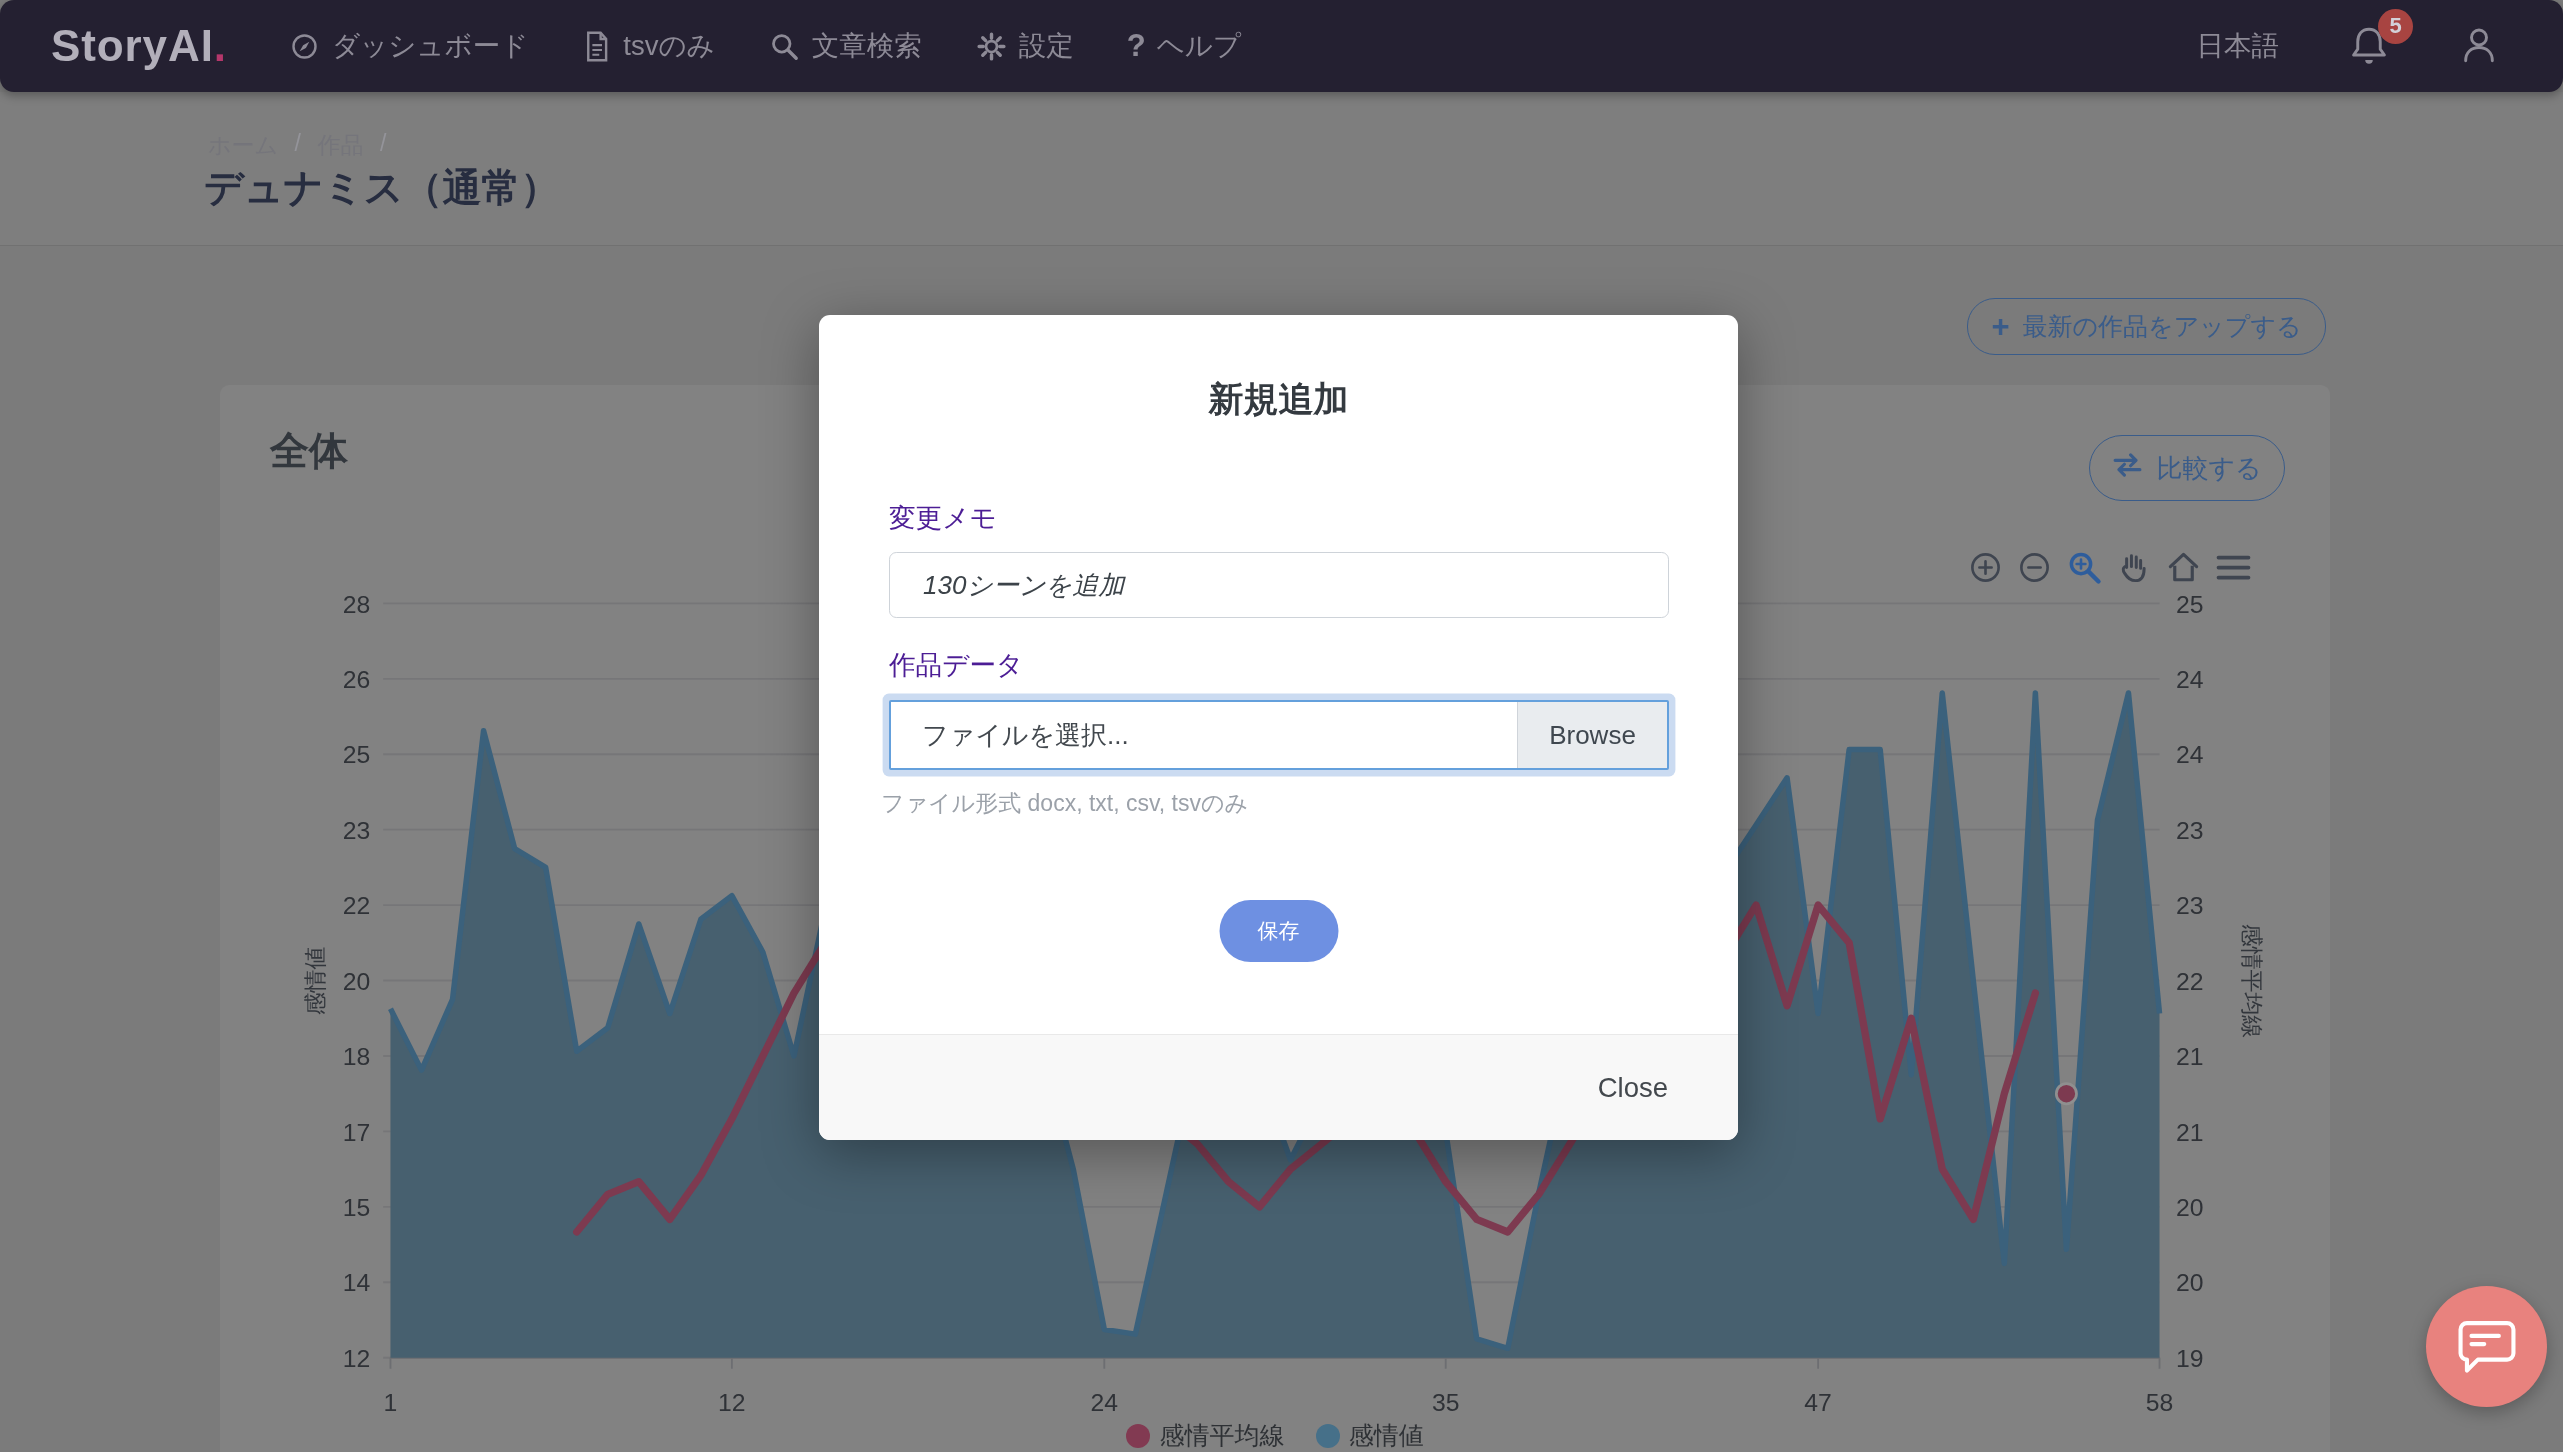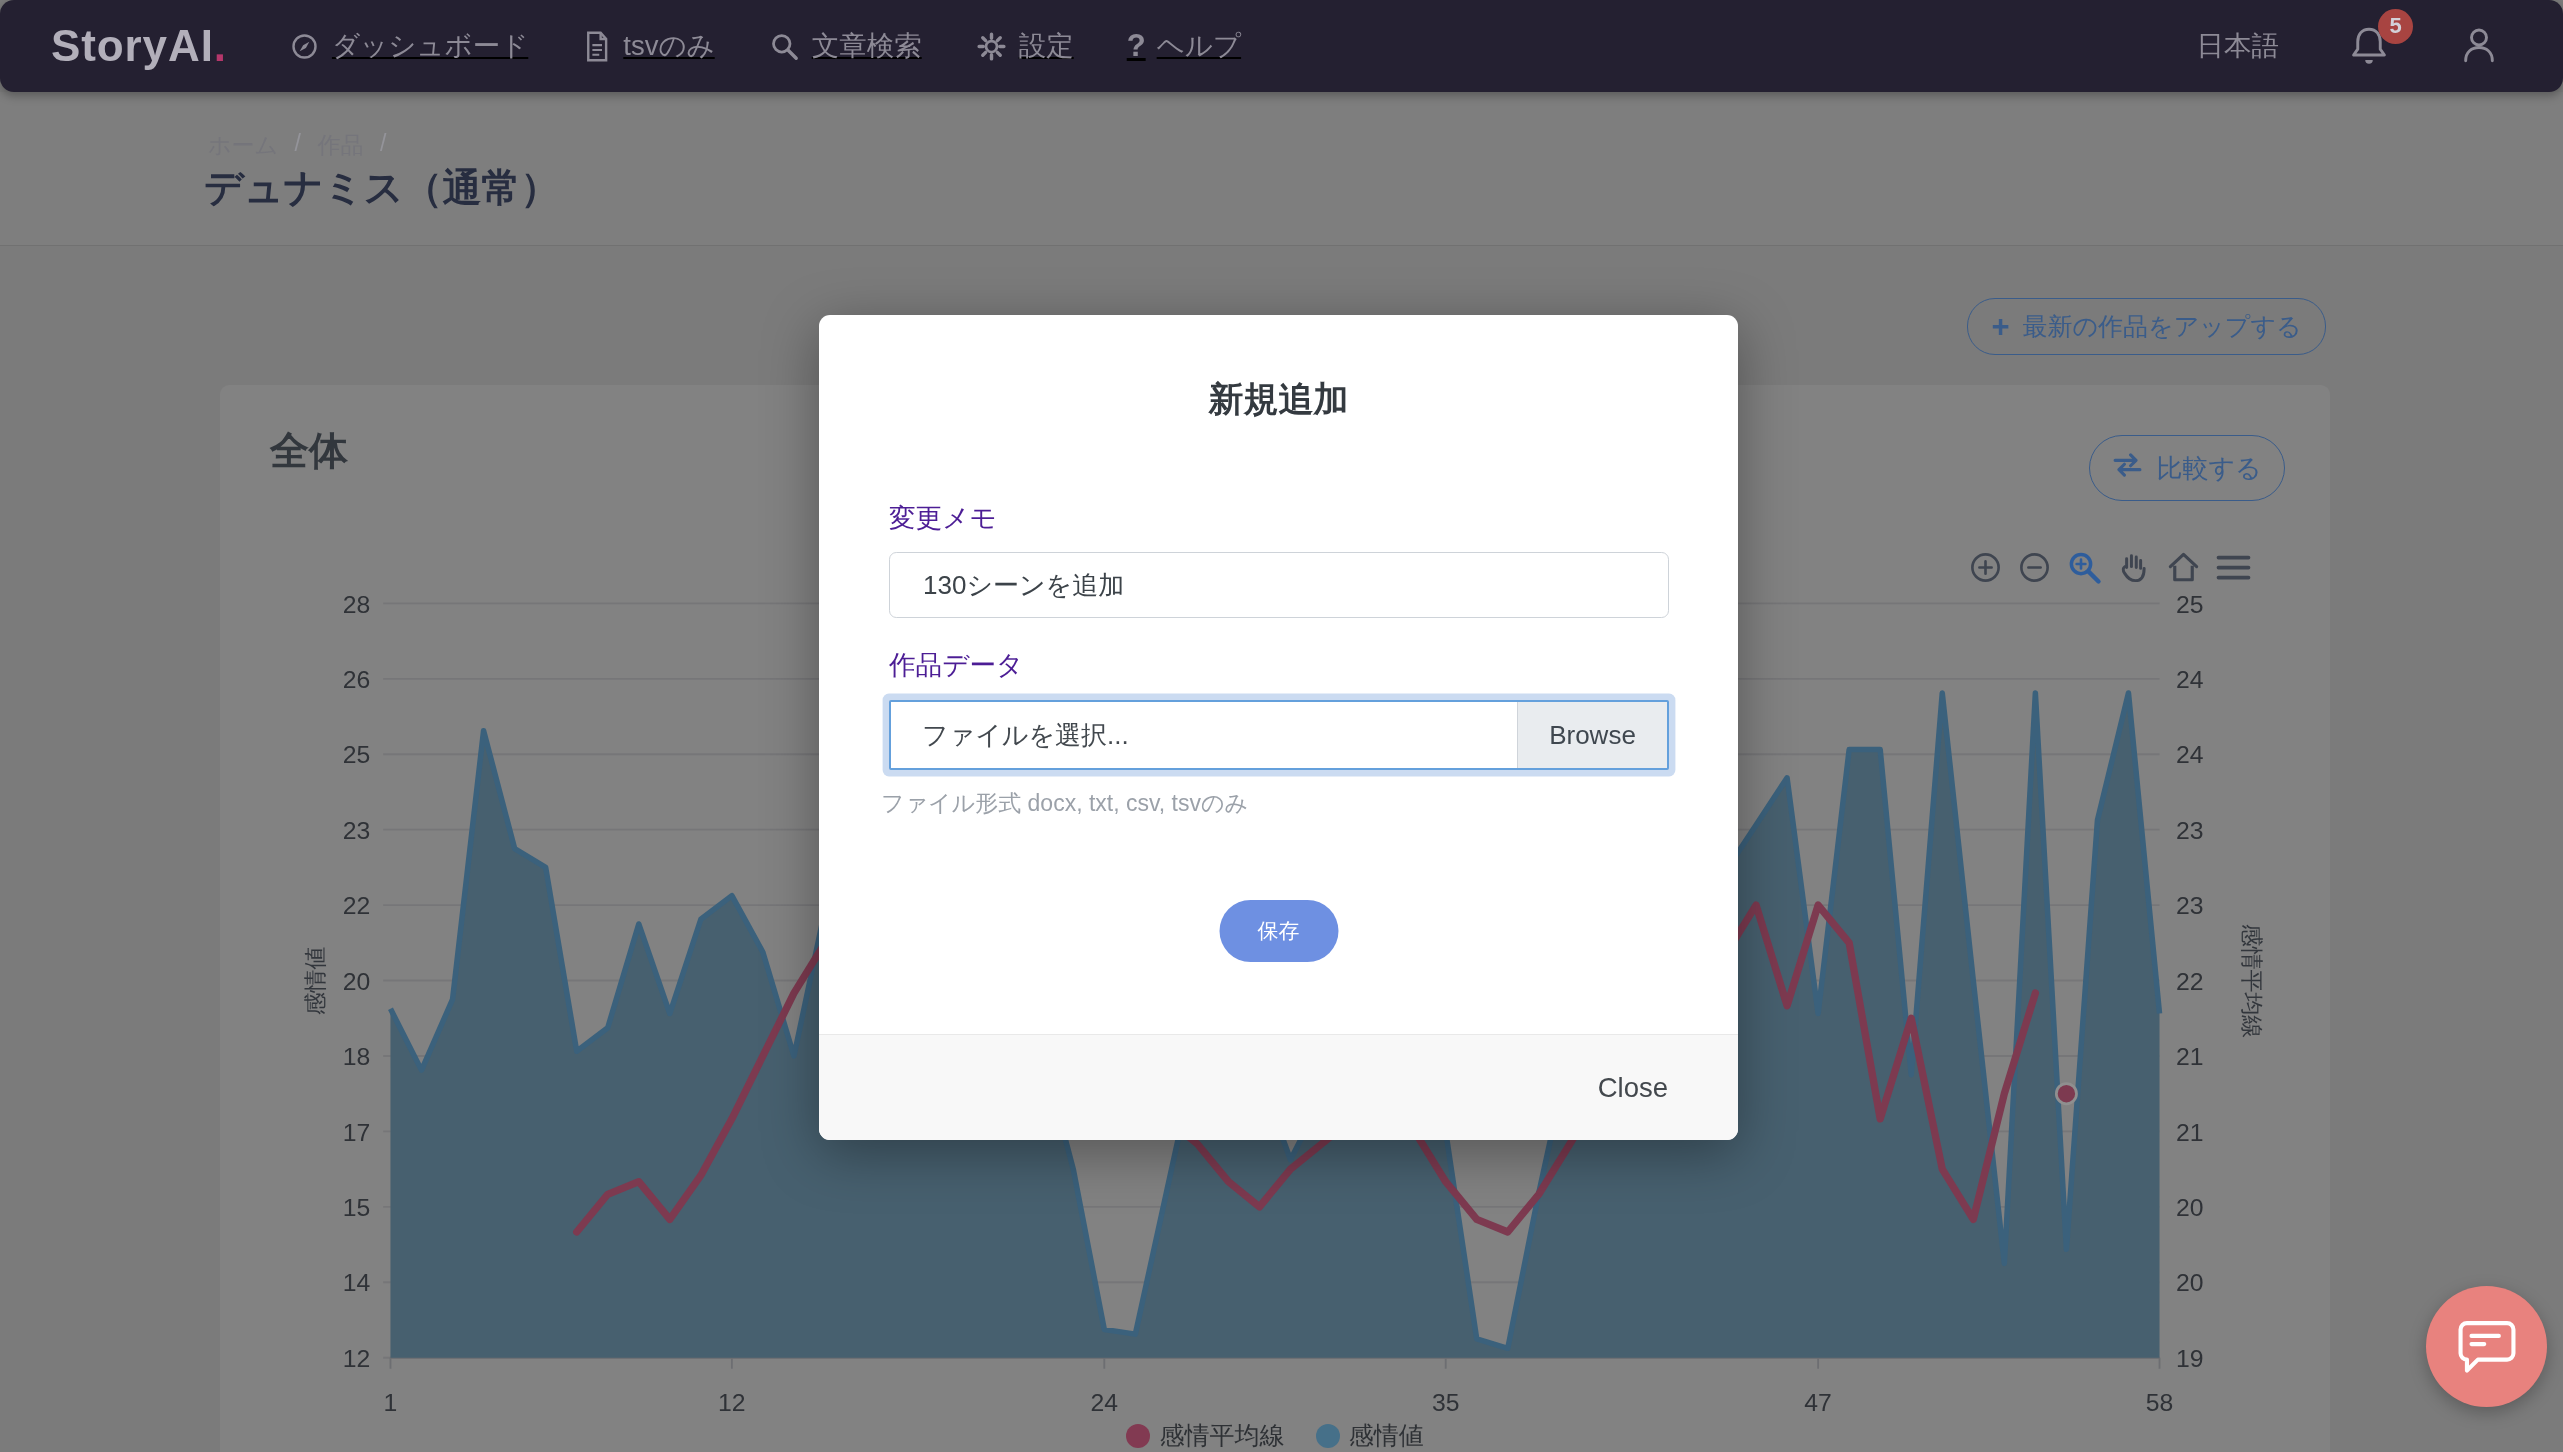"ダッシュボード" .nav-items { text-decoration: underline -> none }
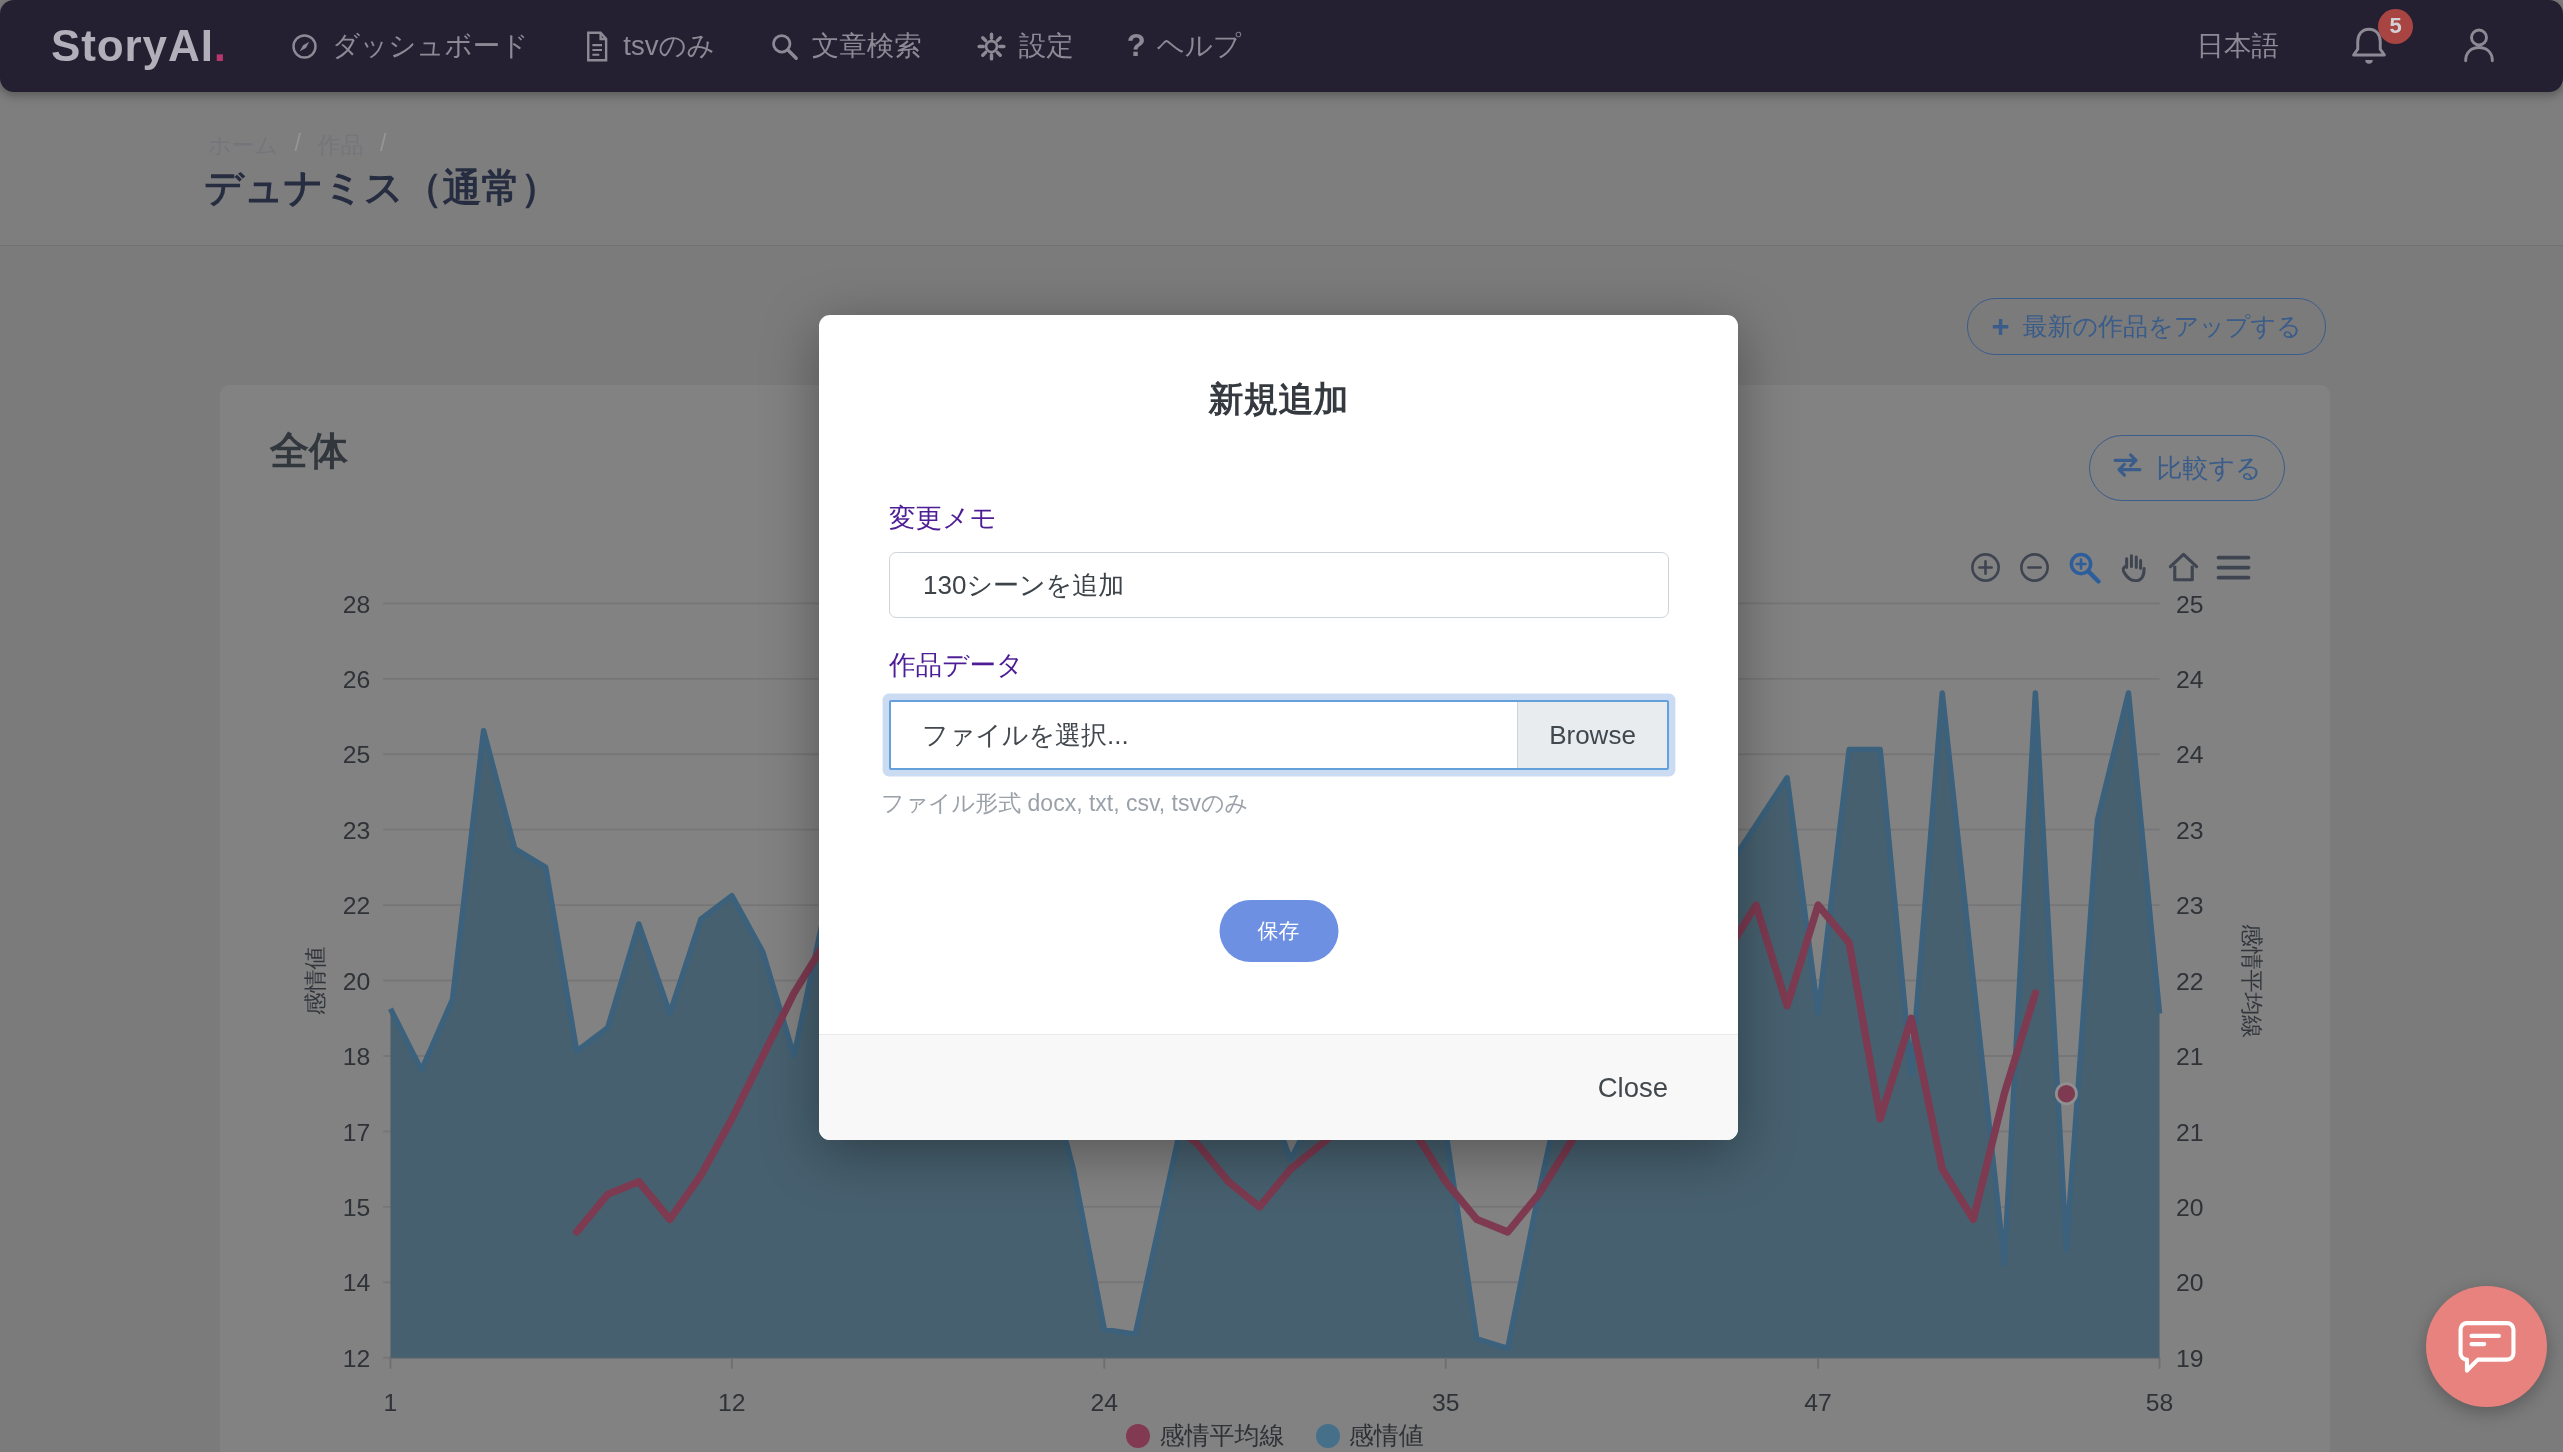"130シーンを追加" .memo-input { font-style: none -> italic }
